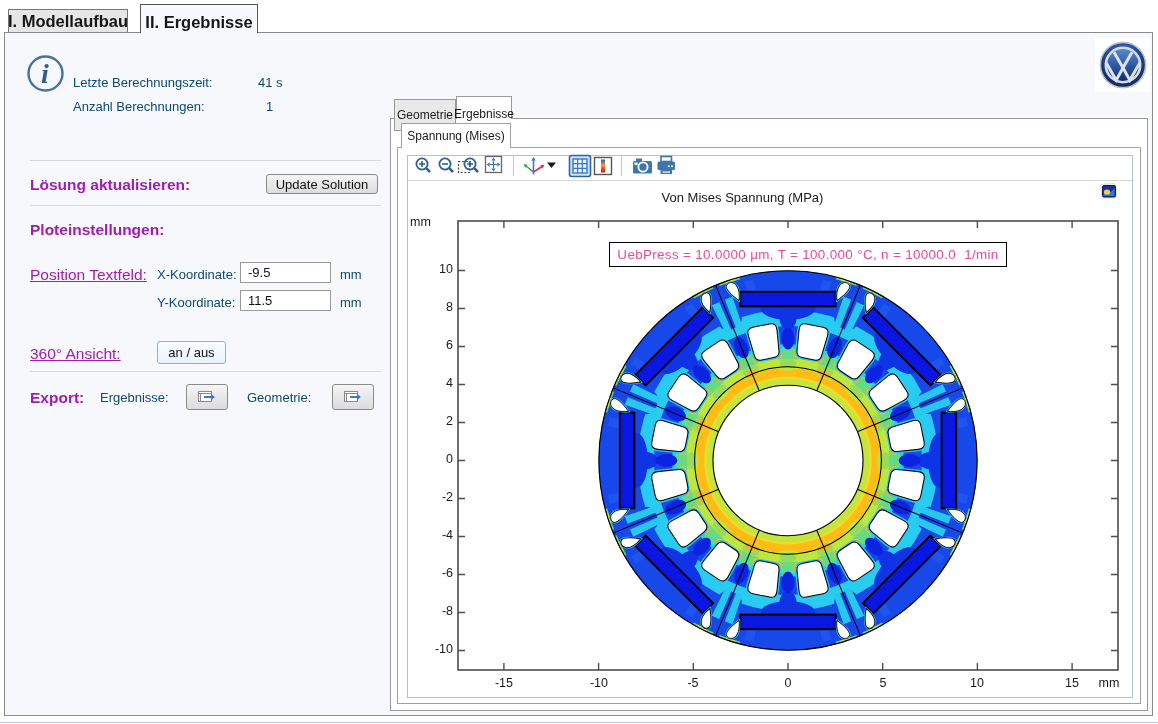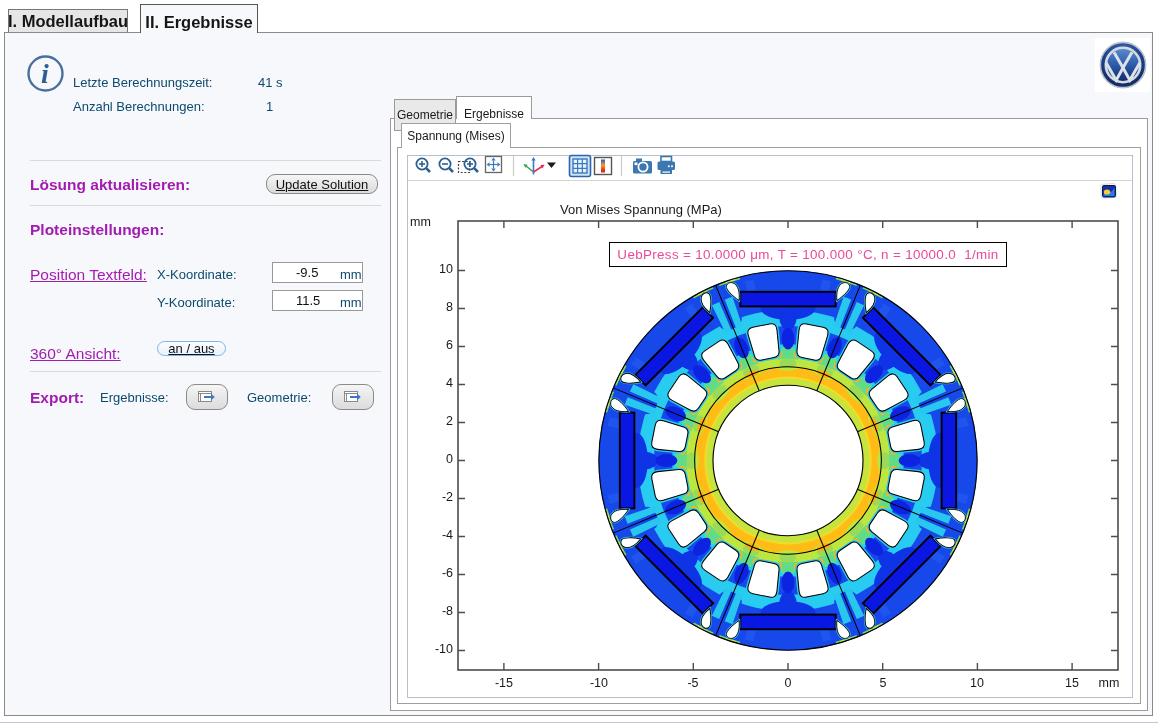"Ergebnisse" div.tab2 { width: 76px -> 56px }
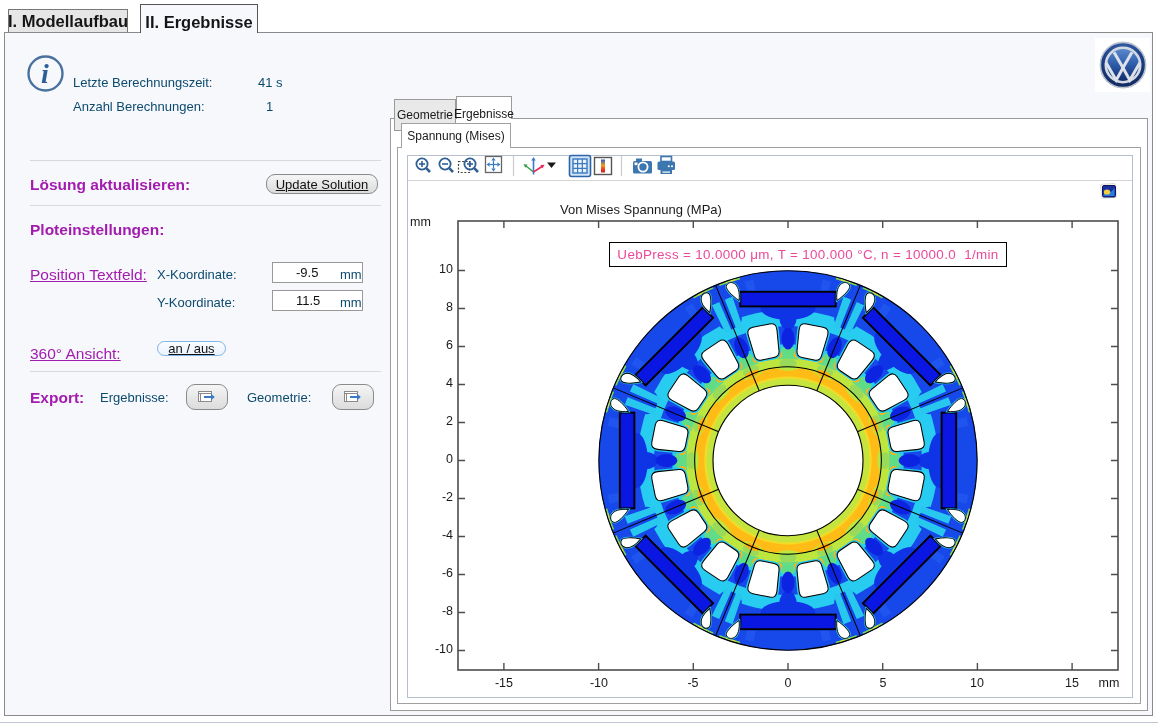"Update Solution" .btn { border-radius: 9px -> 3px; text-decoration: underline -> none }
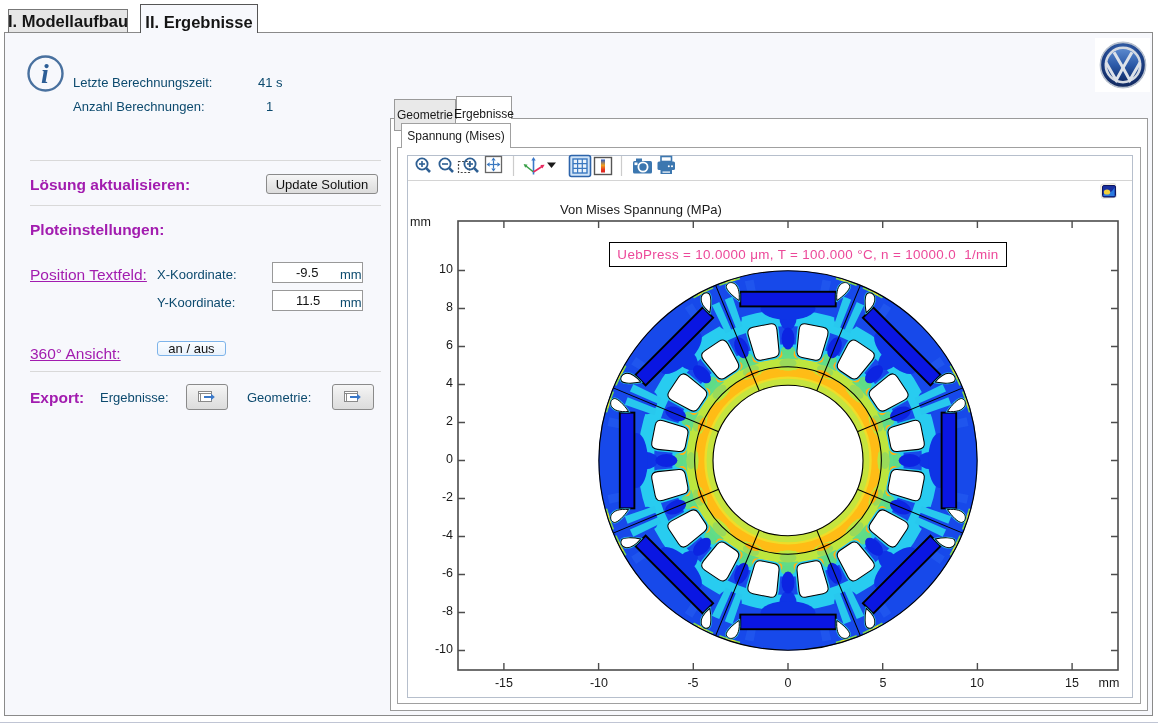"Von Mises Spannung (MPa)" div.abs { text-align: none -> center; top: 202px -> 190px }
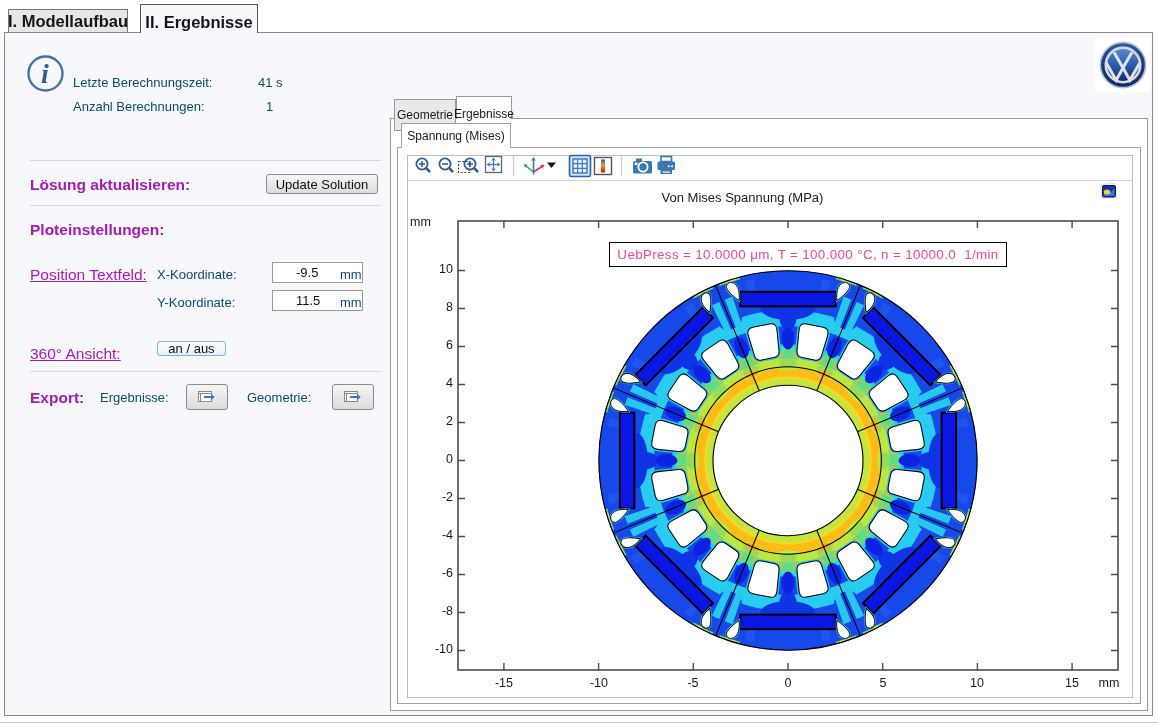"-9.5" .inp { margin-left: 32px -> none; padding-left: 23px -> 7px }
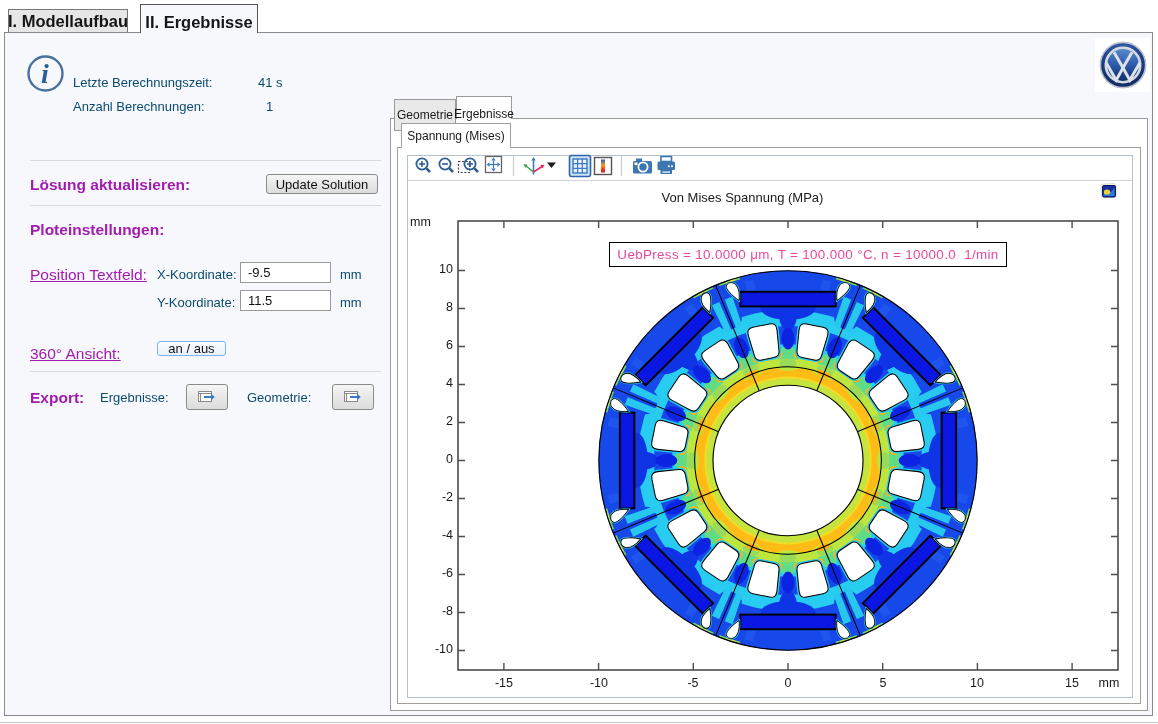"an / aus" div.btn { height: 15px -> 23px }
